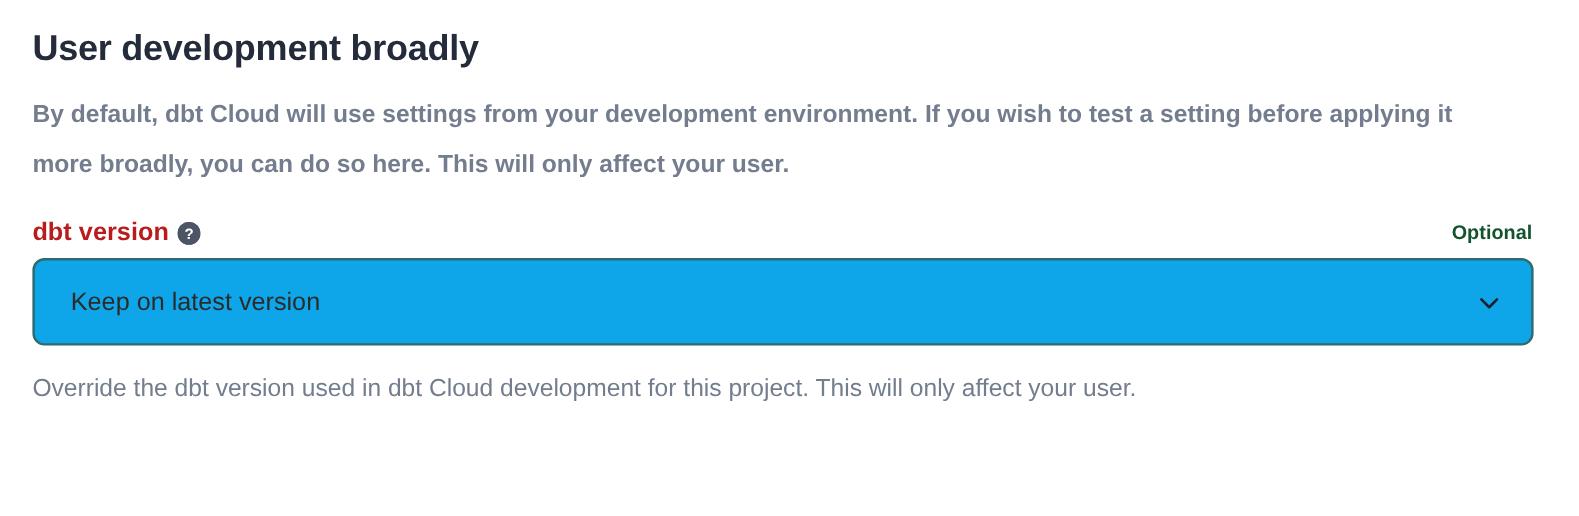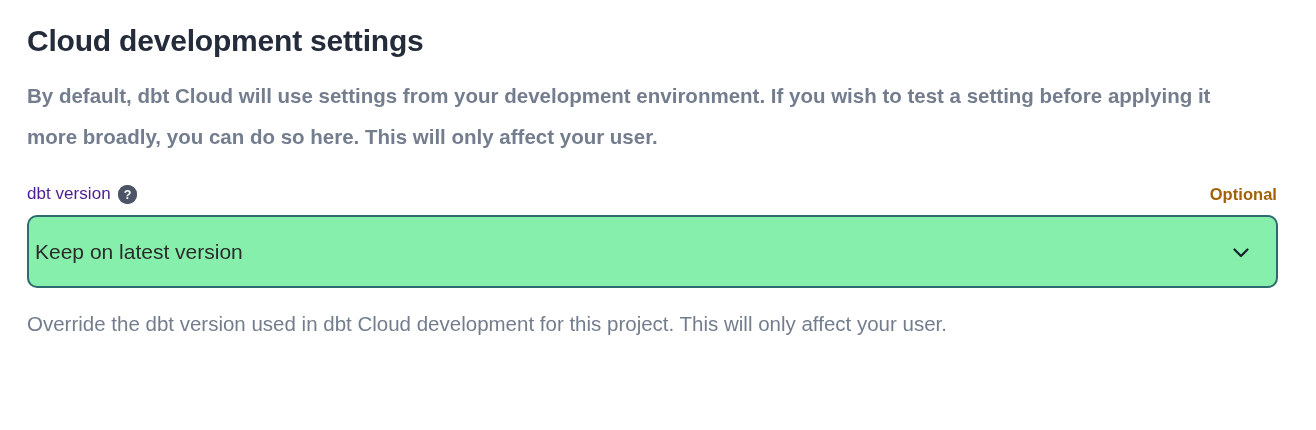"Cloud development settings" h1.section-title { text: Cloud development settings -> User development broadly }
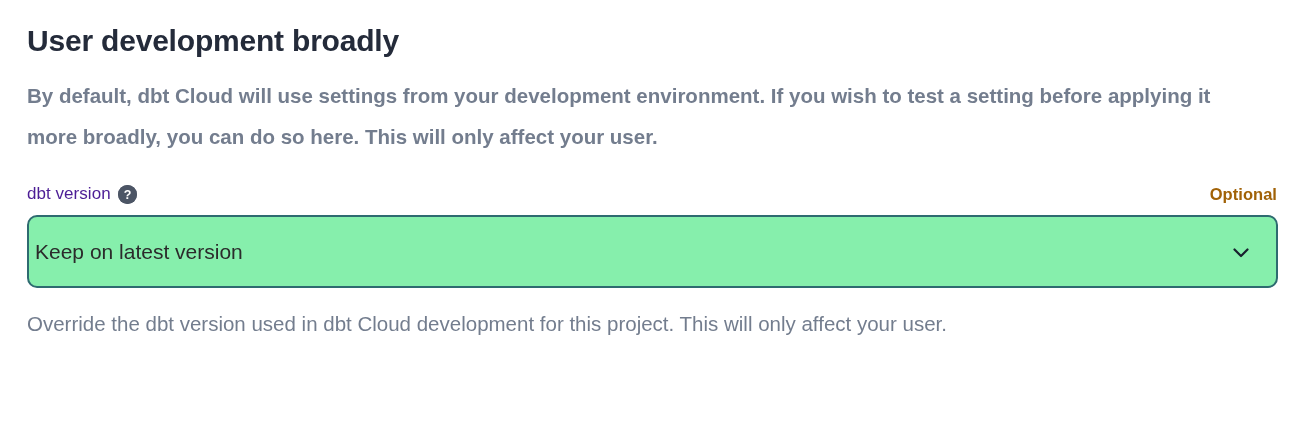"dbt version" .field-label { color: #4c1d95 -> #b91c1c; font-size: 17px -> 21px; font-weight: 400 -> 700 }
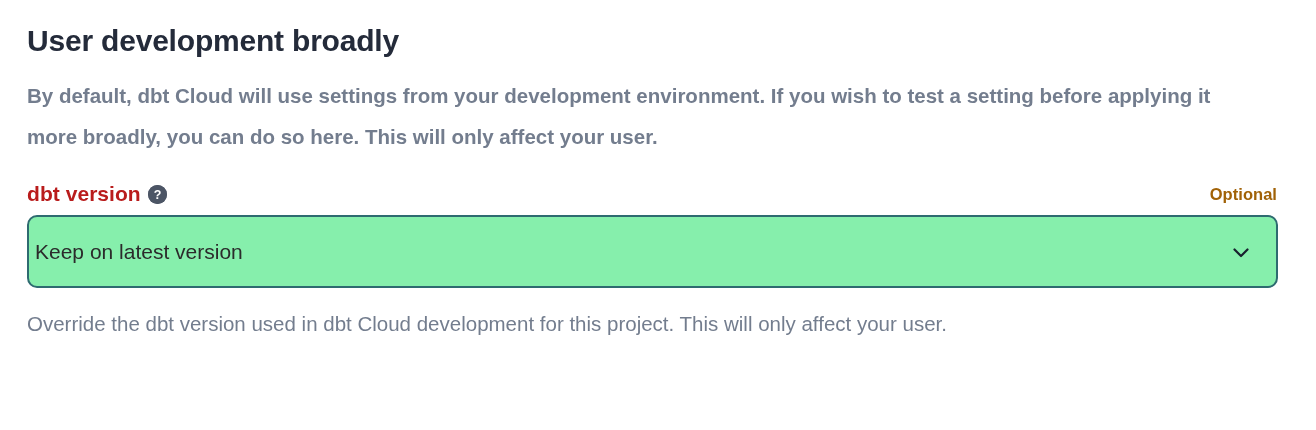"Optional" .field-optional { color: #a16207 -> #14532d }
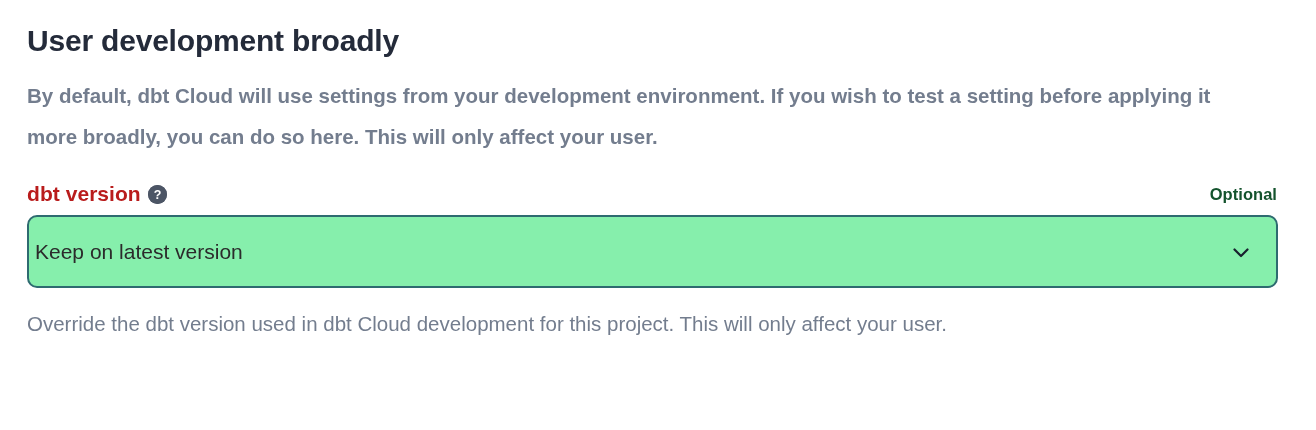"Keep on latest version" .select-control { background: #86efac -> #0ea5e9; padding: 0 22px 0 6px -> 0 22px 0 30px }
